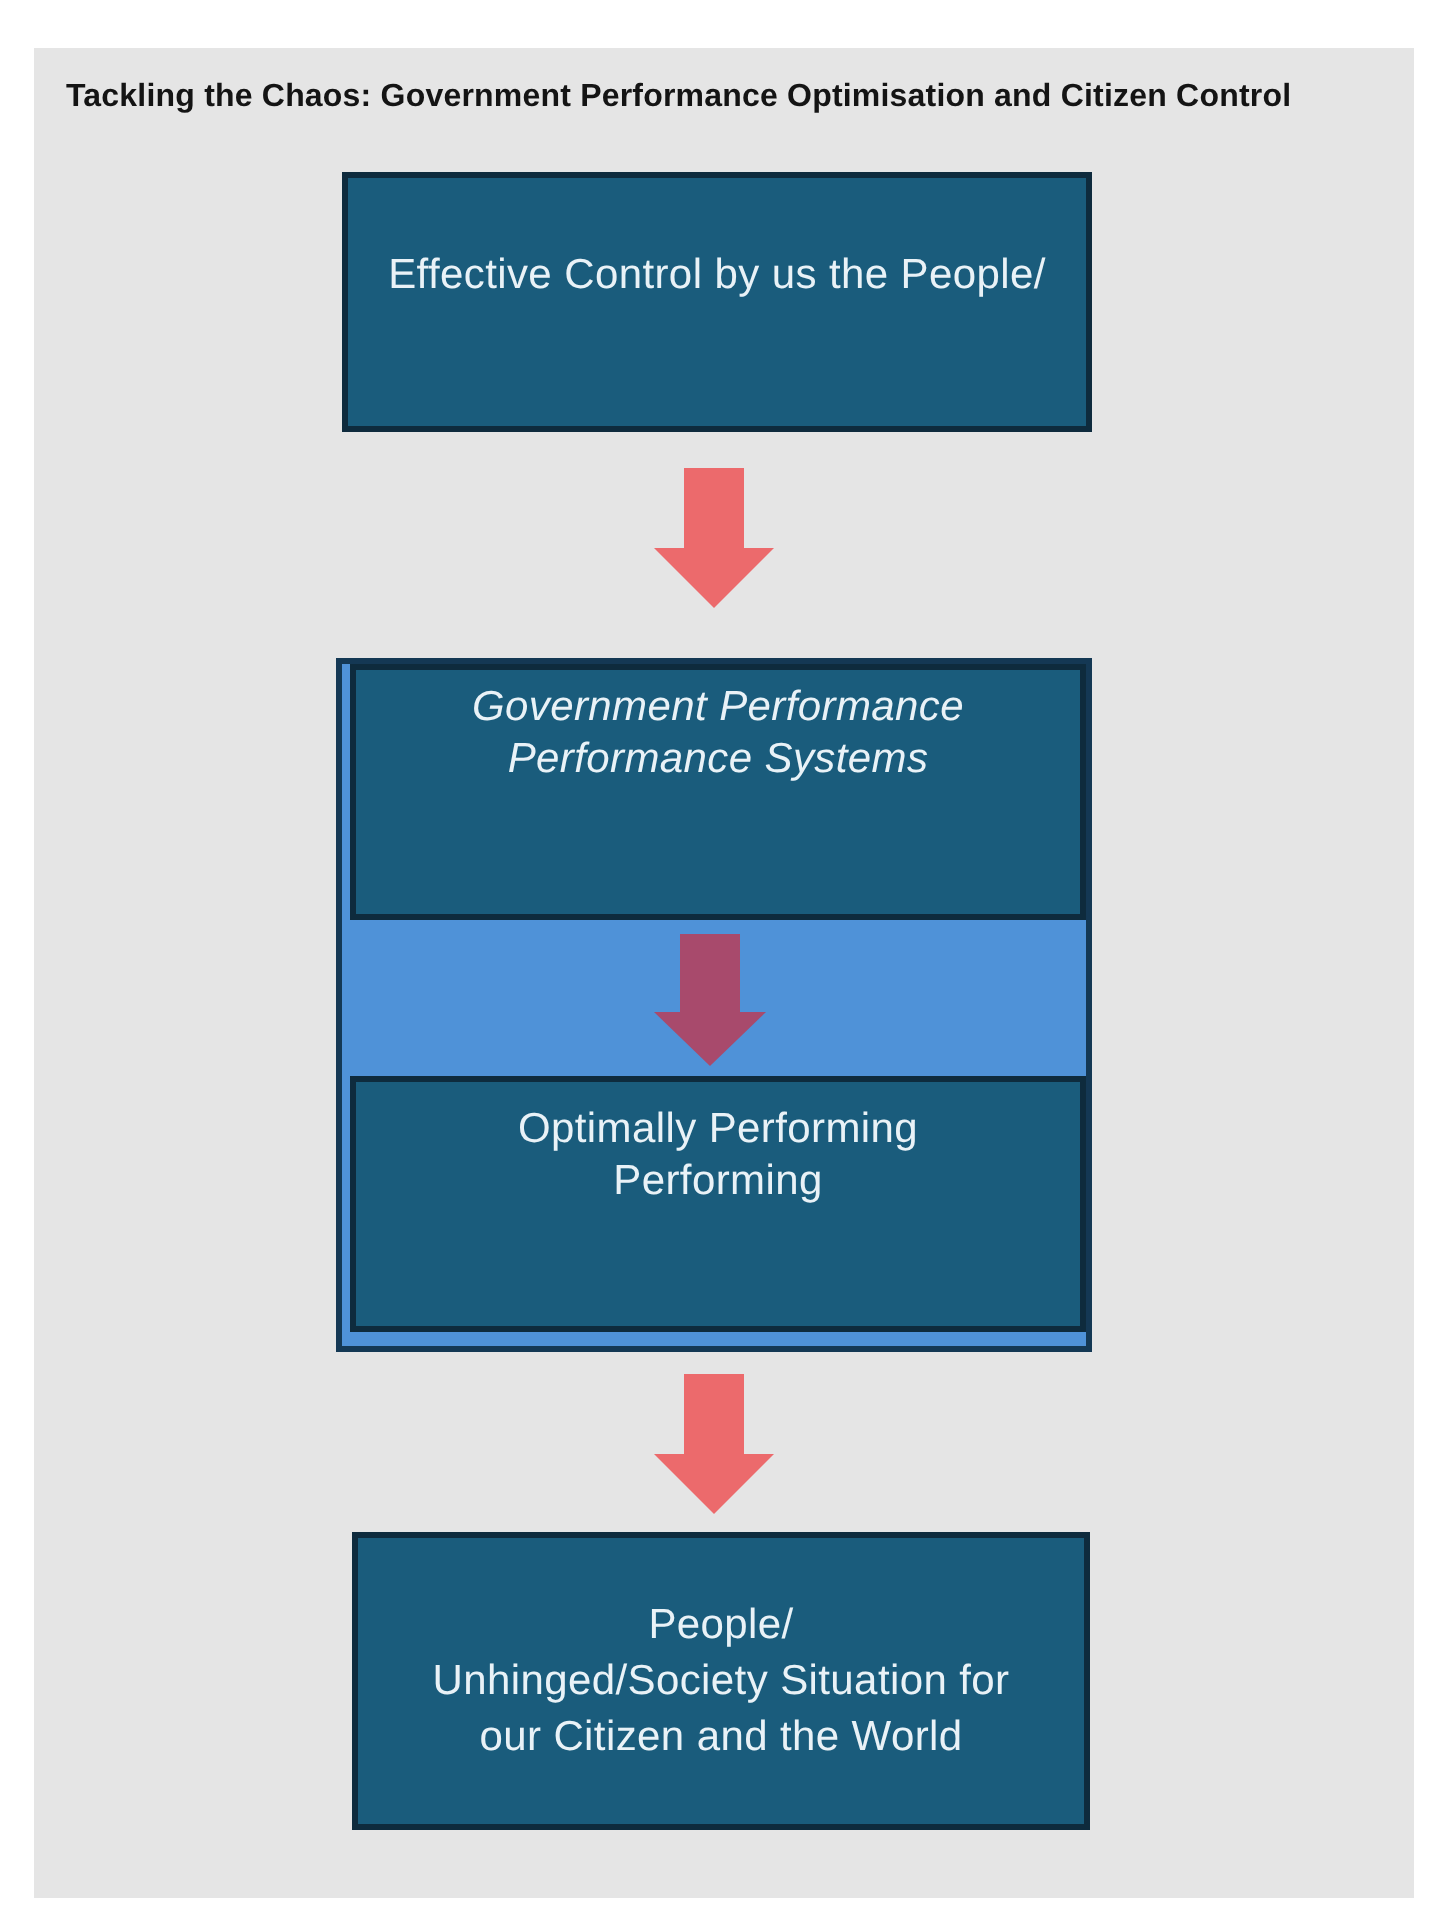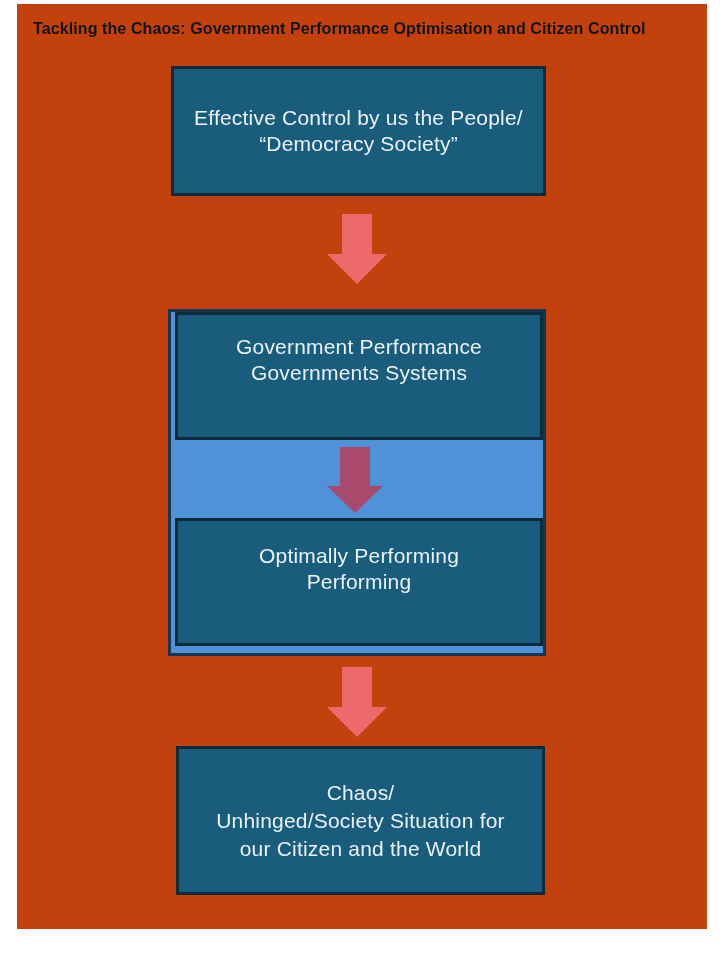"Tackling the Chaos: Government" .canvas { background: #c2410c -> #e5e5e5; top: 4px -> 24px }
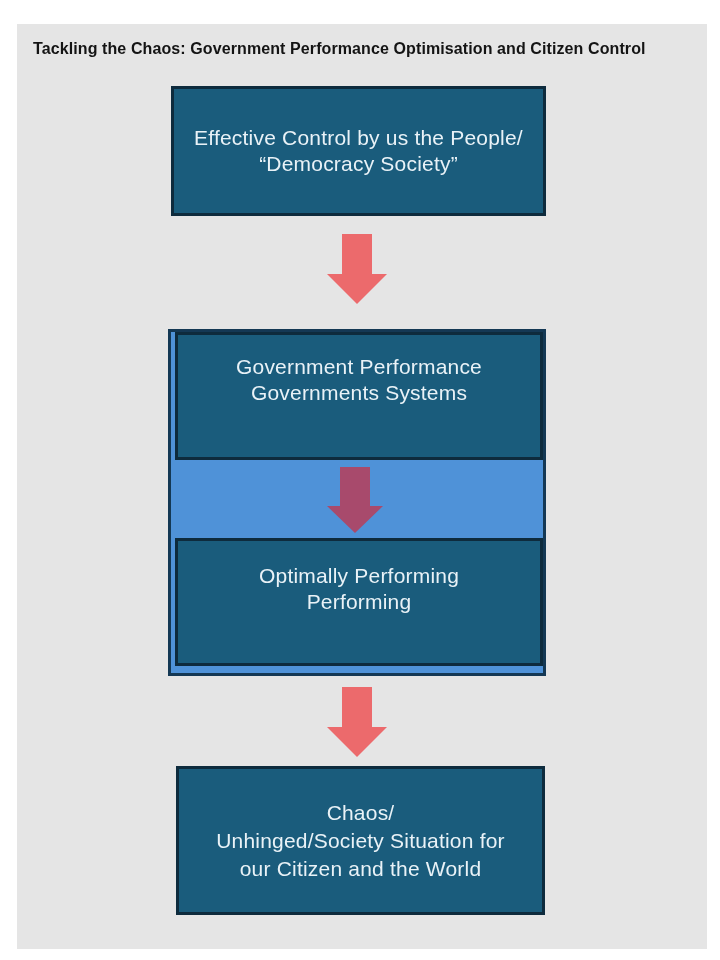"“Democracy Society”" div { html: <div>“Democracy Society”</div> -> none }
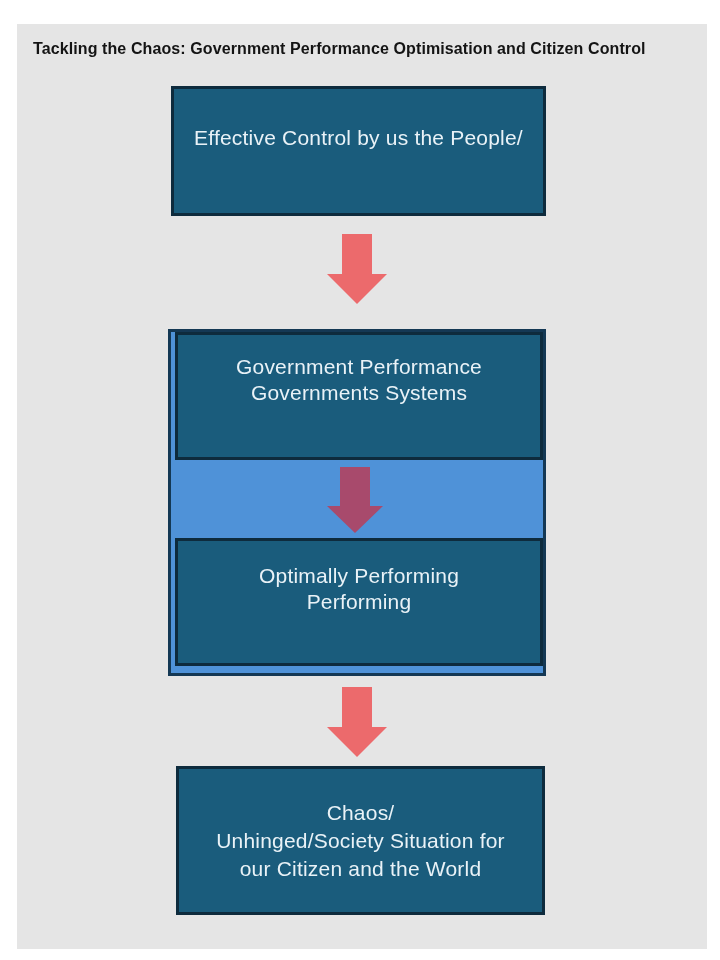"Government Performance" .box-systems { font-style: none -> italic; padding-top: 19px -> 6px }
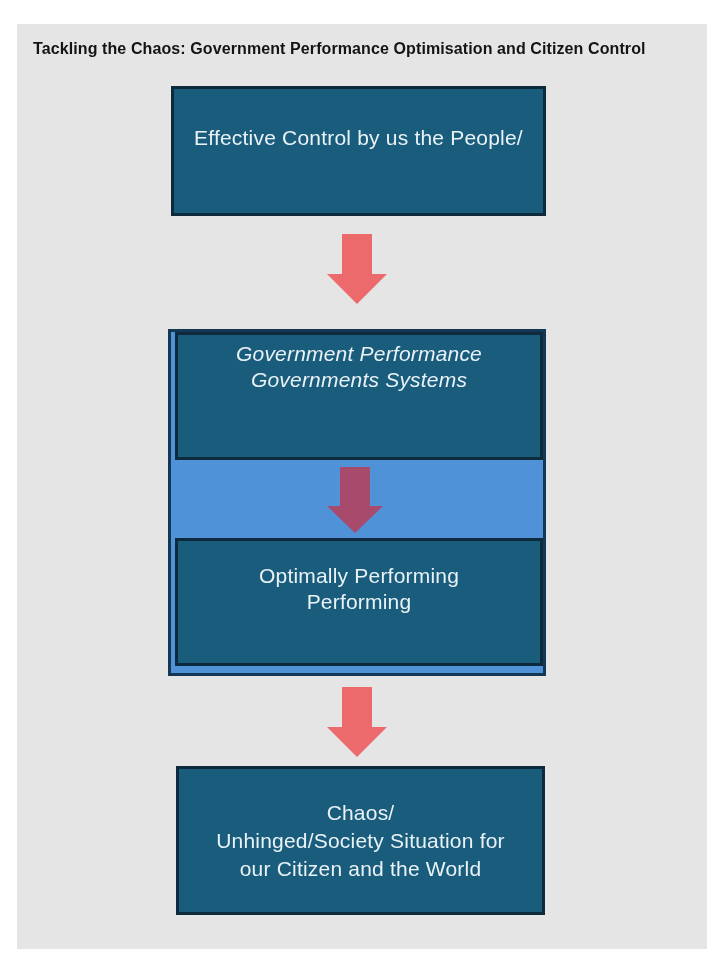"Governments Systems" div { text: Governments -> Performance }
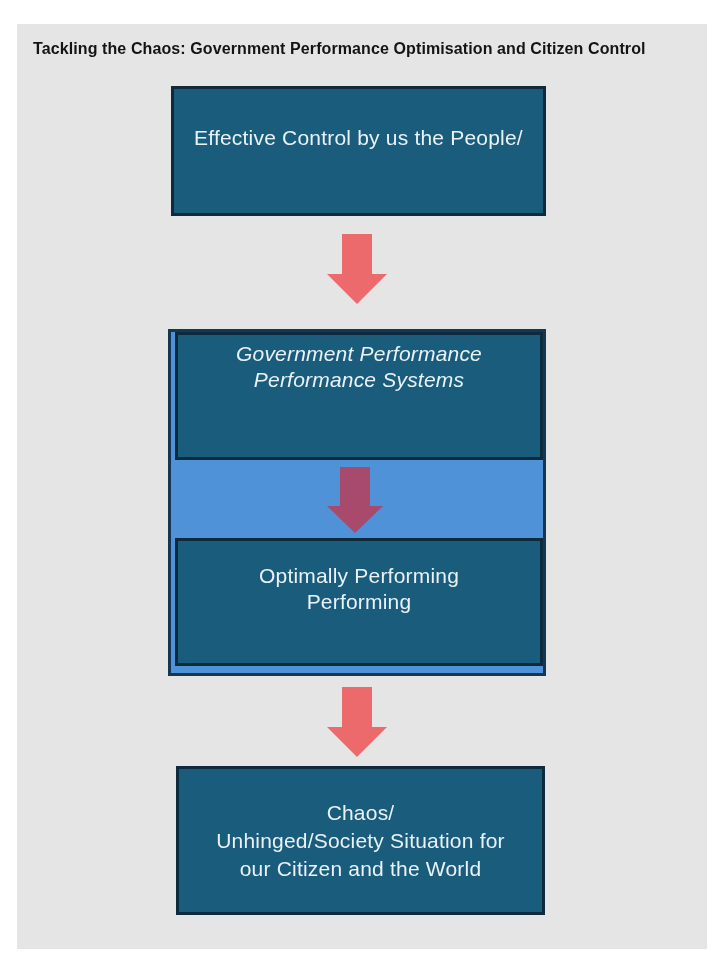"Optimally Performing" .box-governments { padding-top: 22px -> 11px }
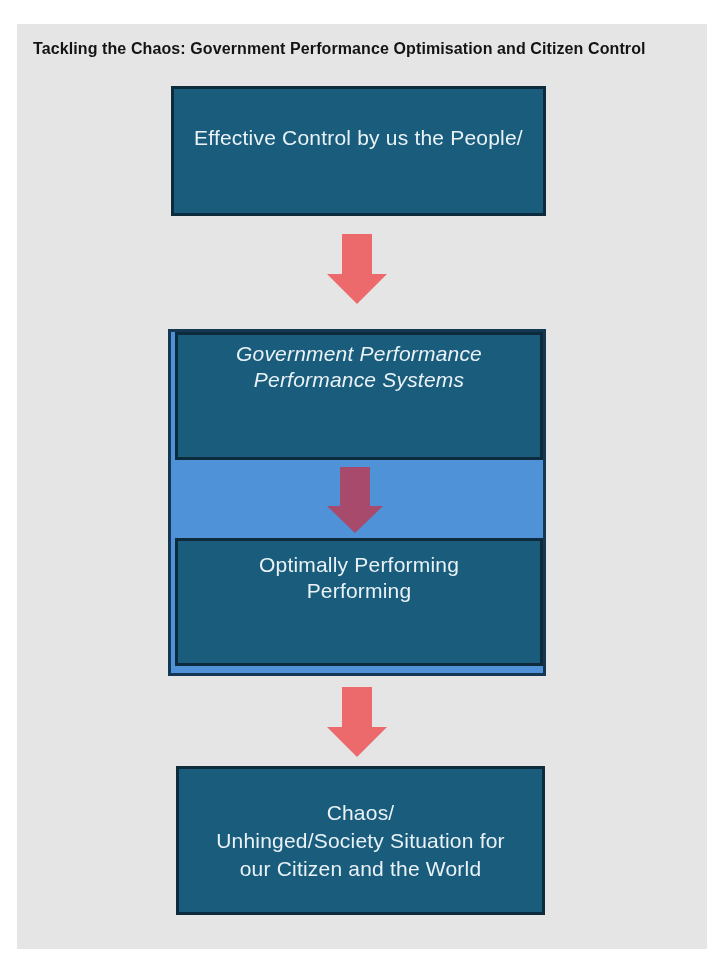"Chaos/" div { text: Chaos/ -> People/ }
